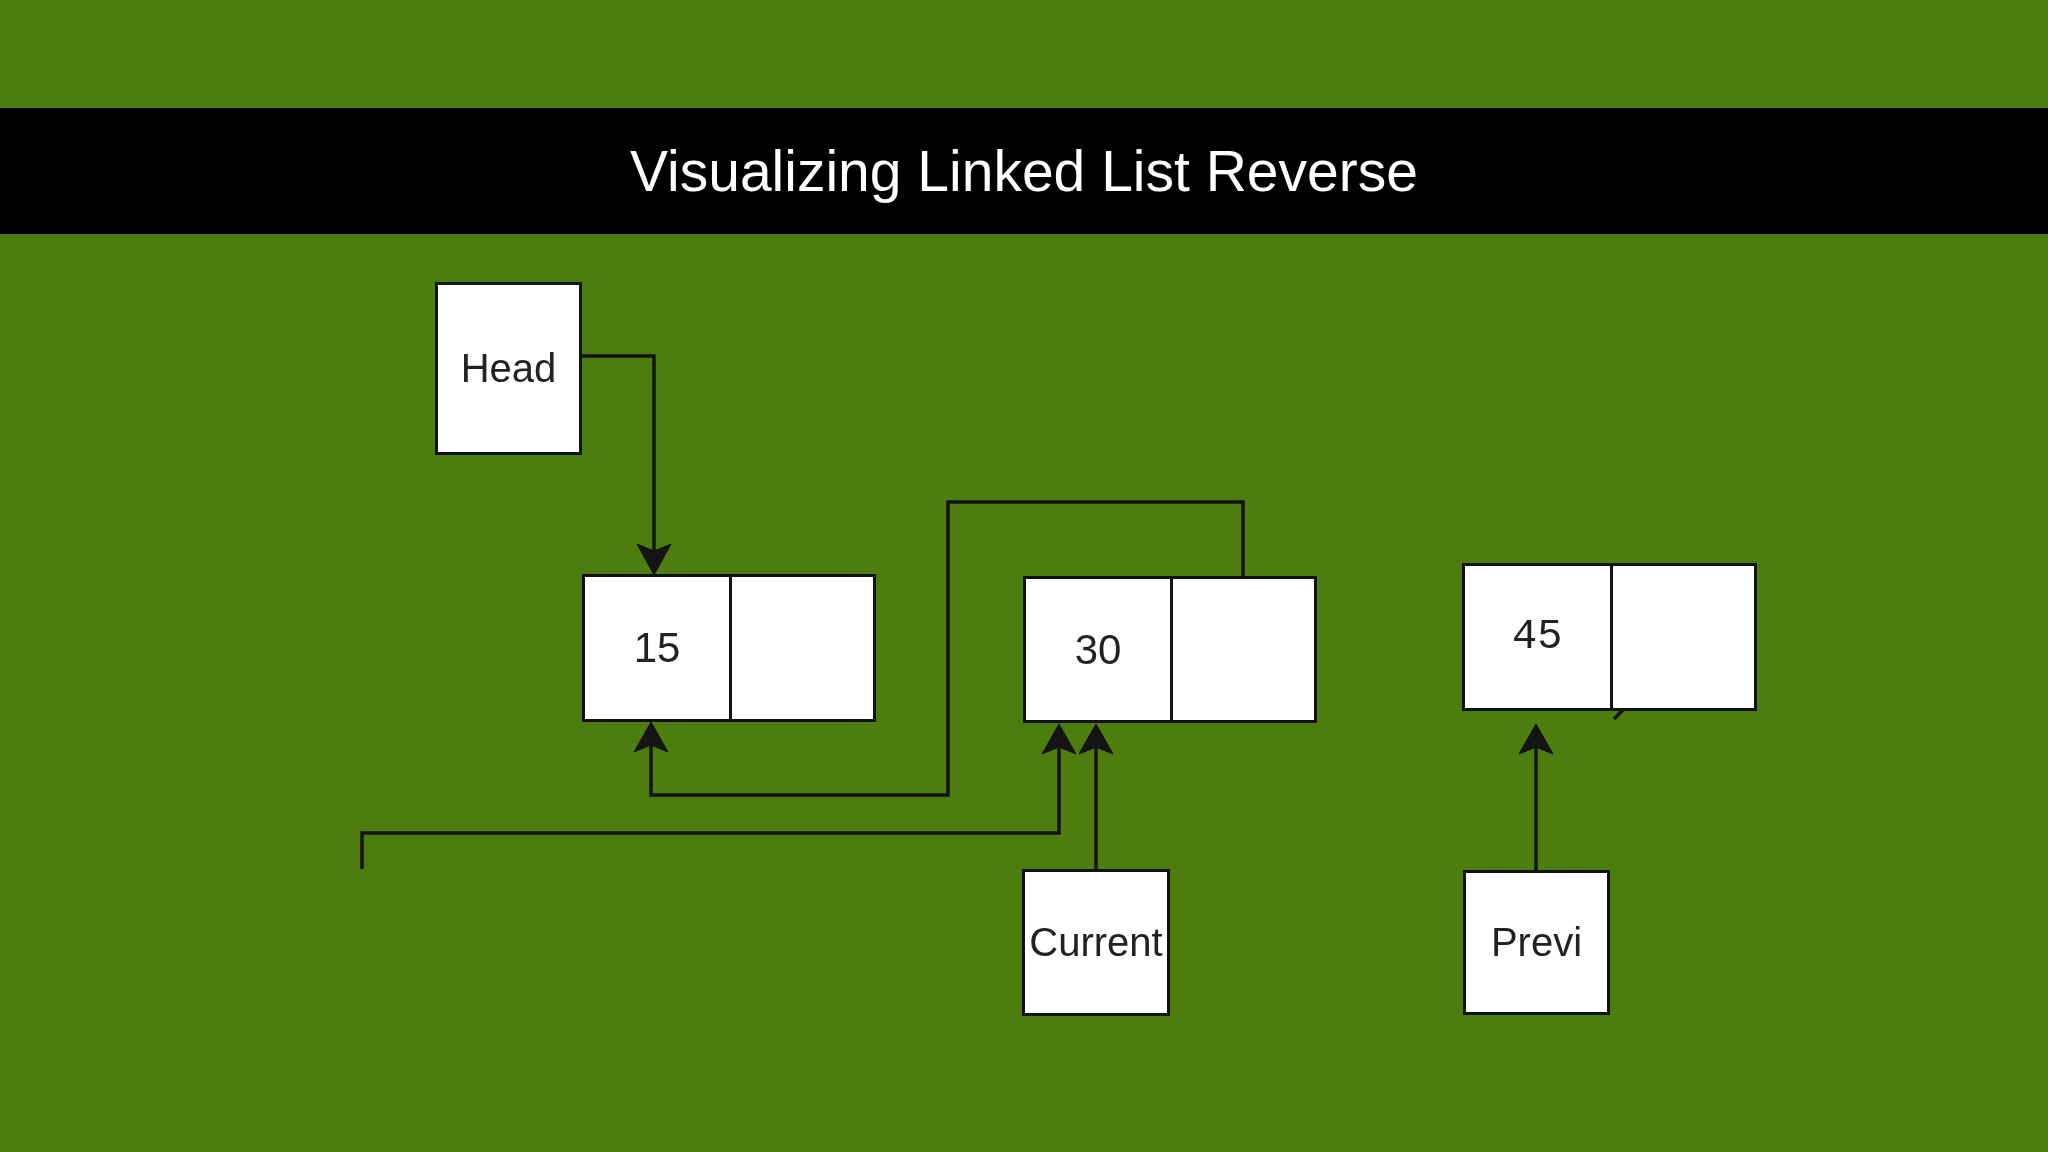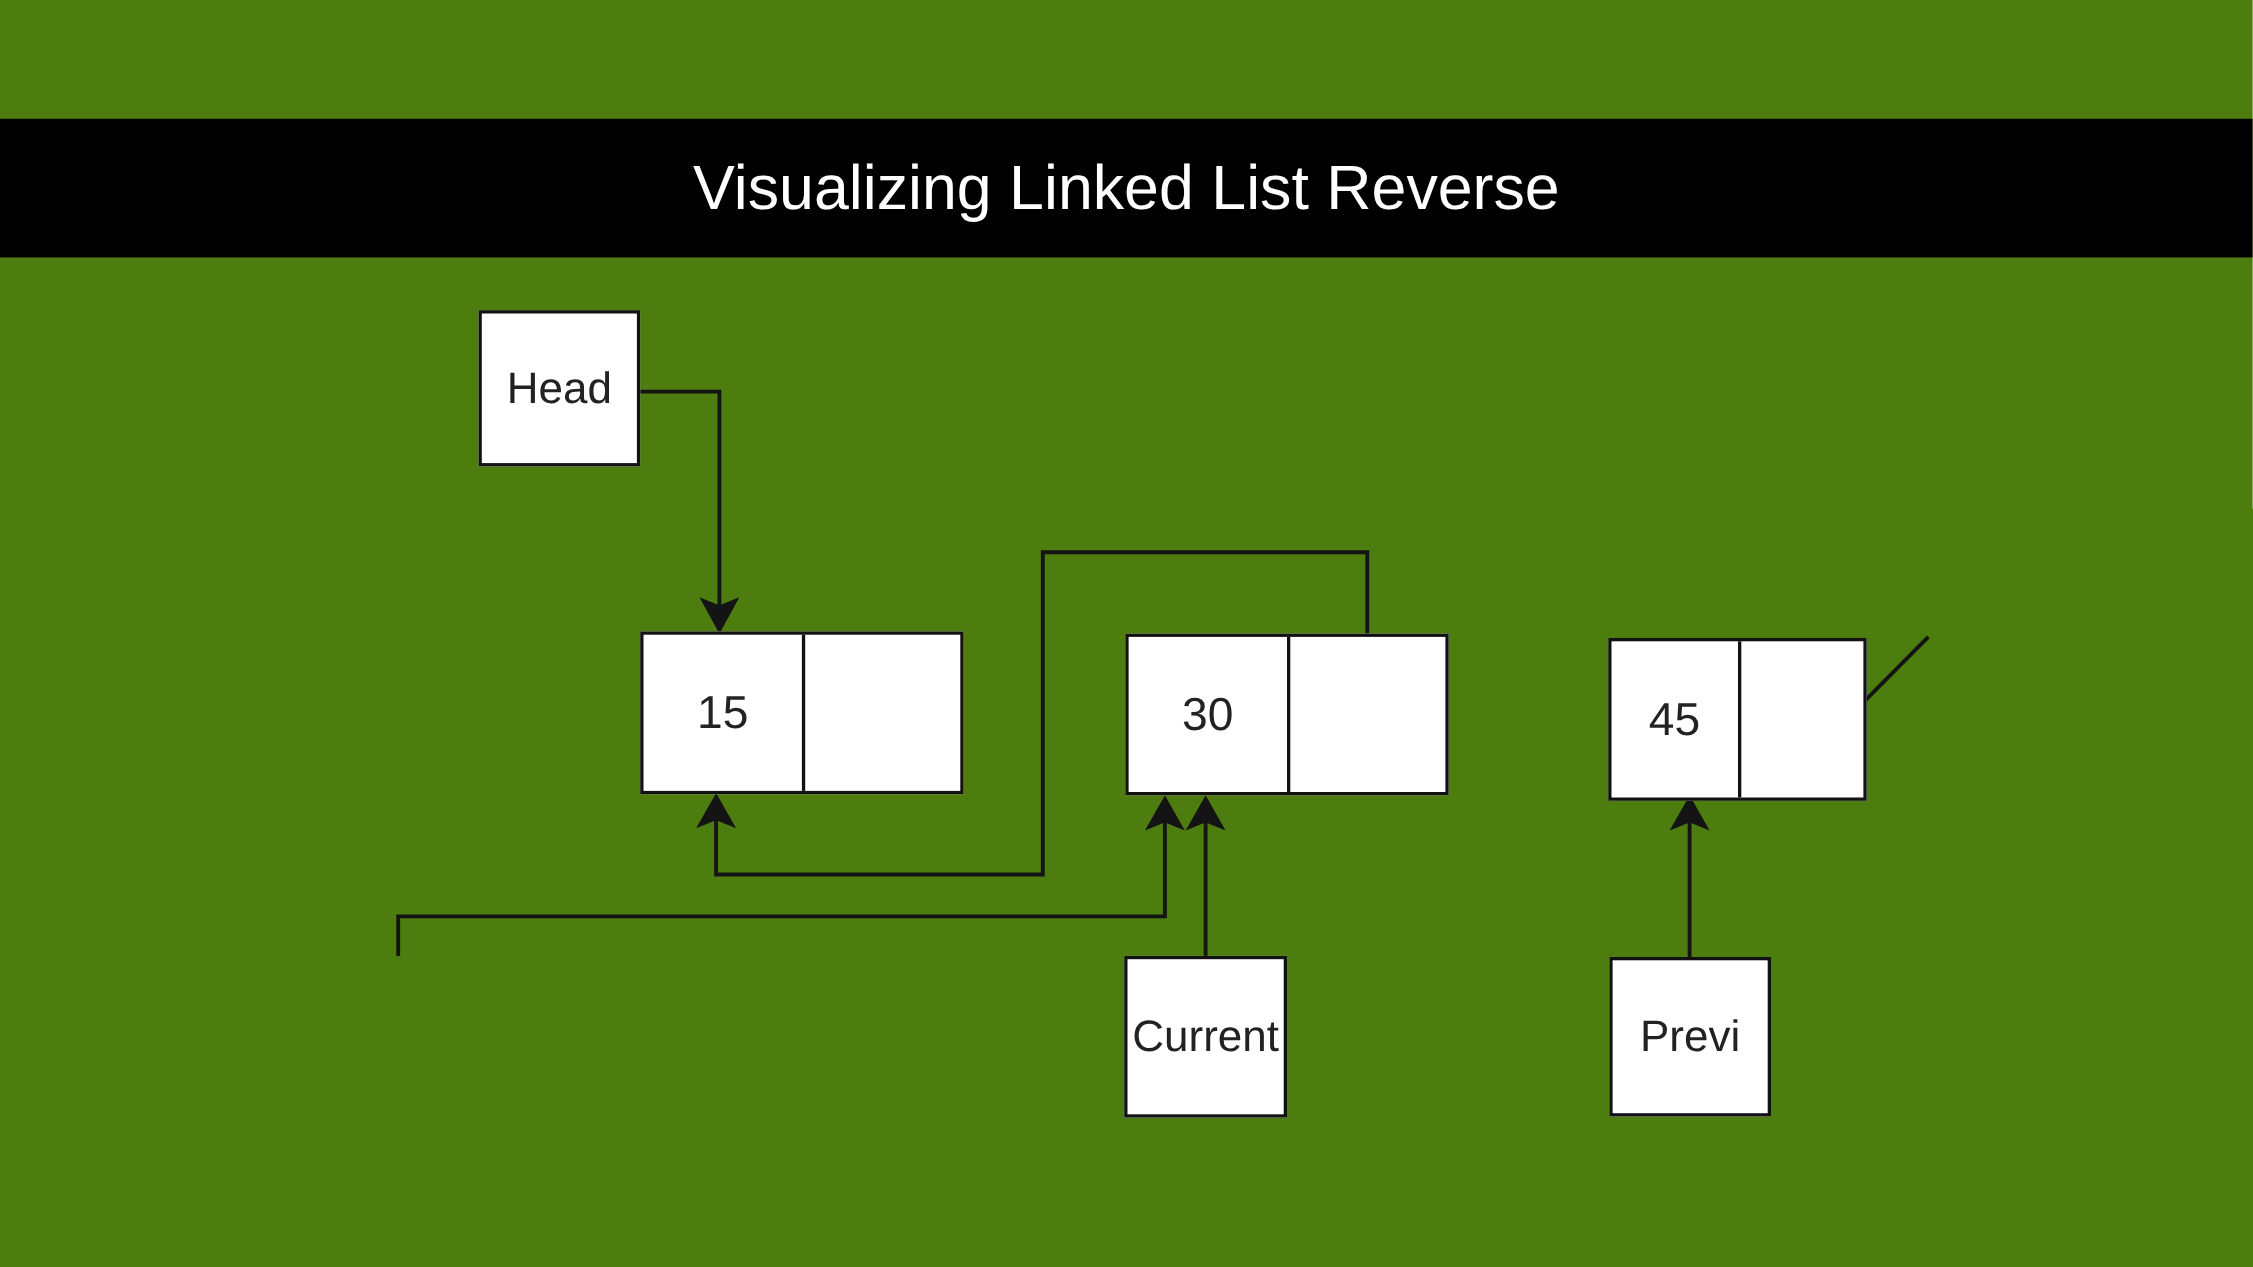"Head" div.label-box { height: 142px -> 173px }
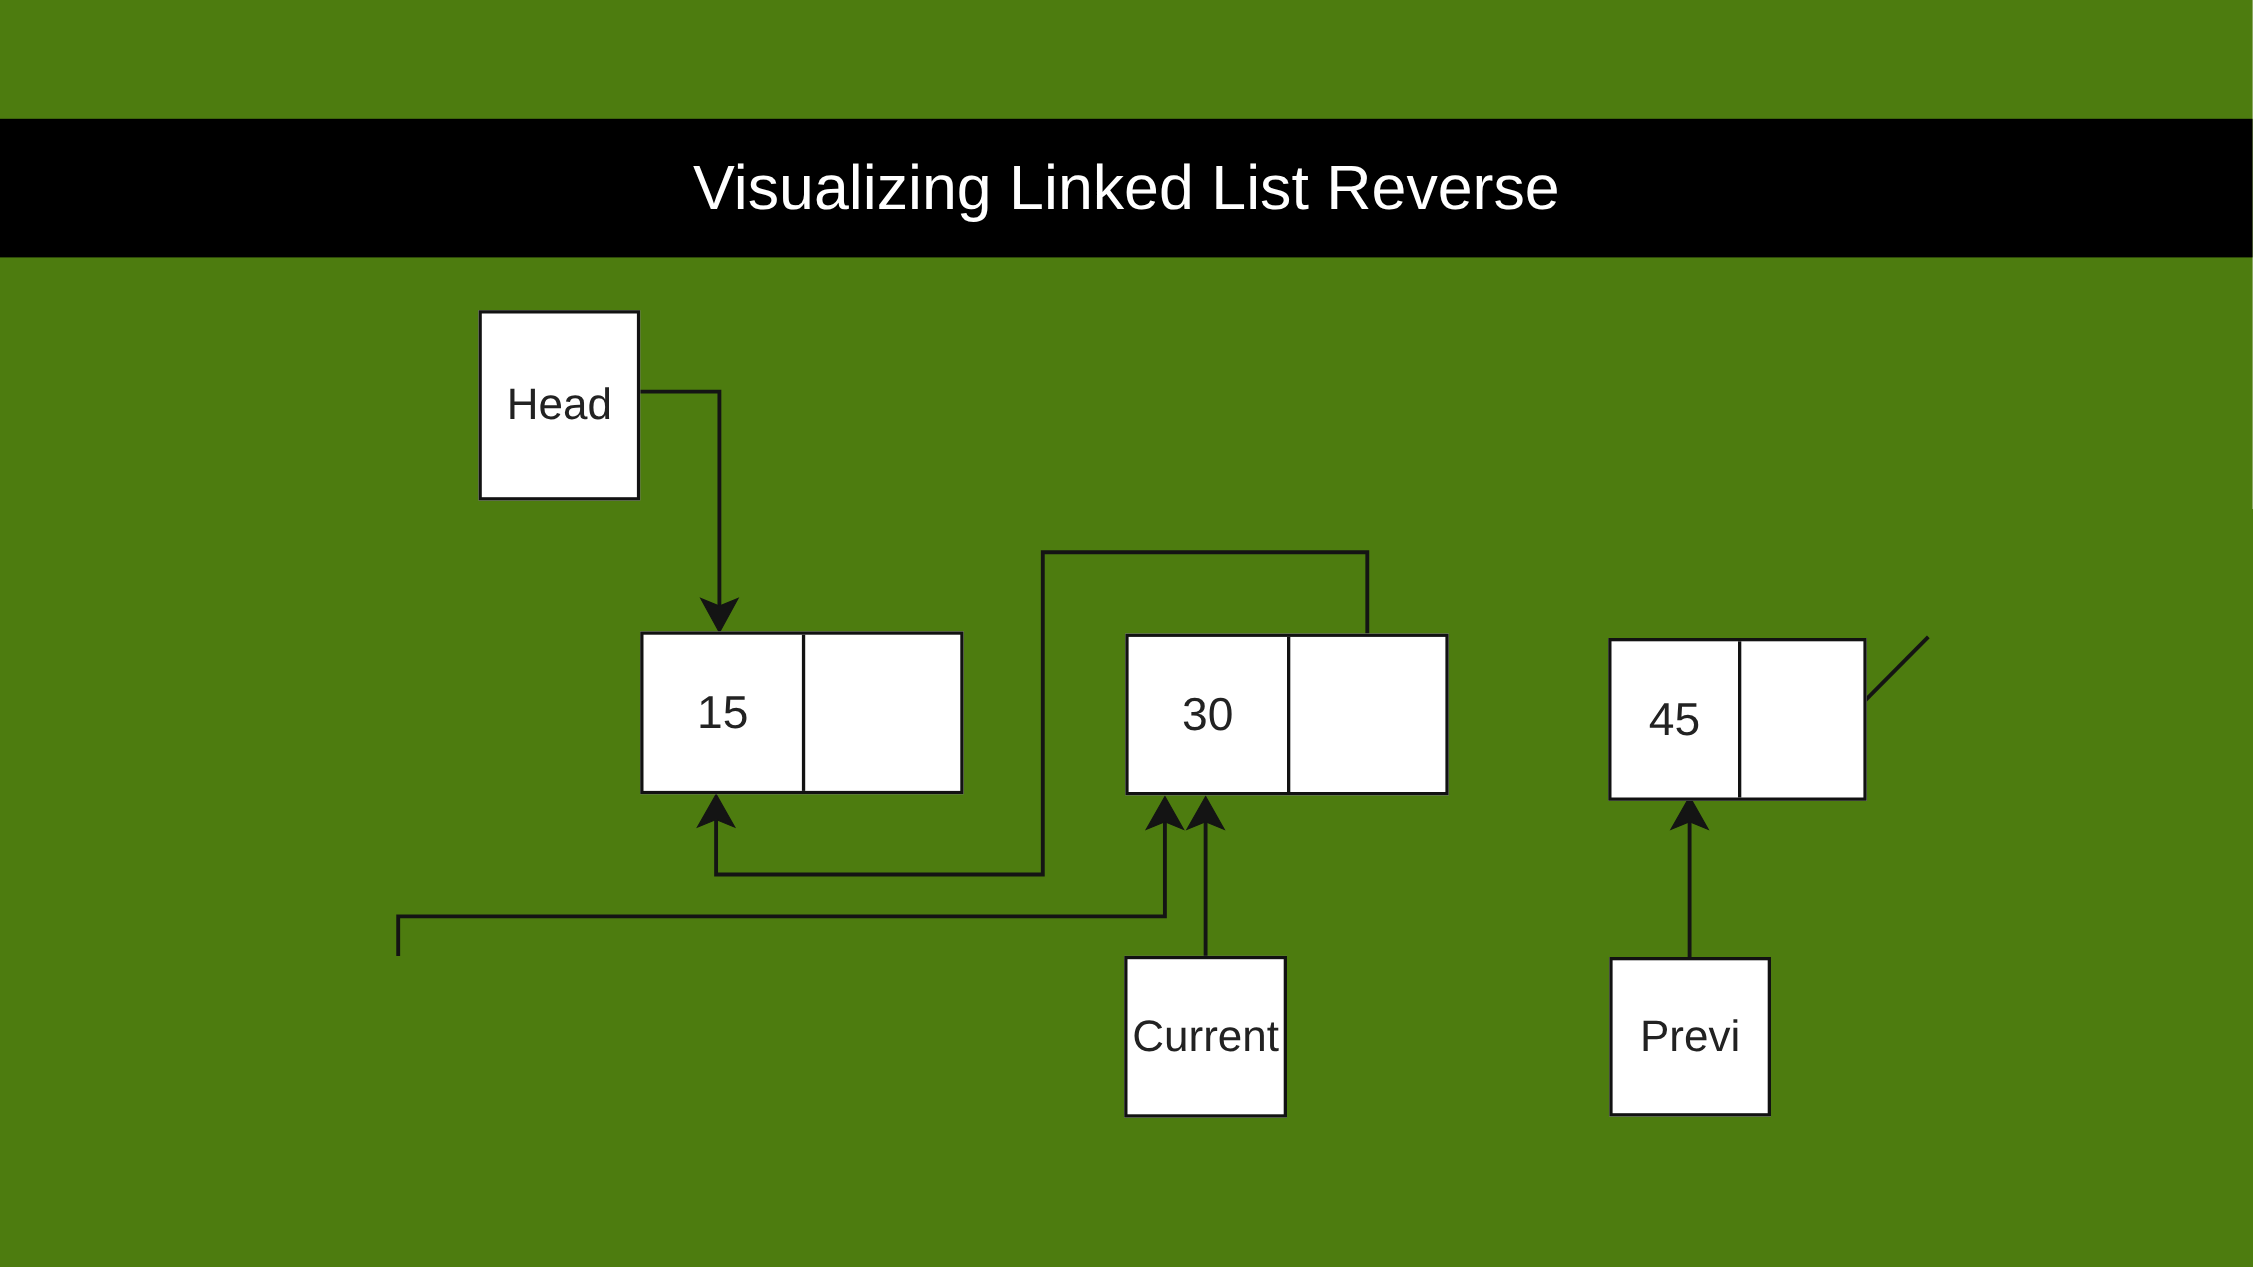"45" div.node { font-family: none -> Liberation Mono, monospace; top: 580px -> 563px; width: 235px -> 295px }
